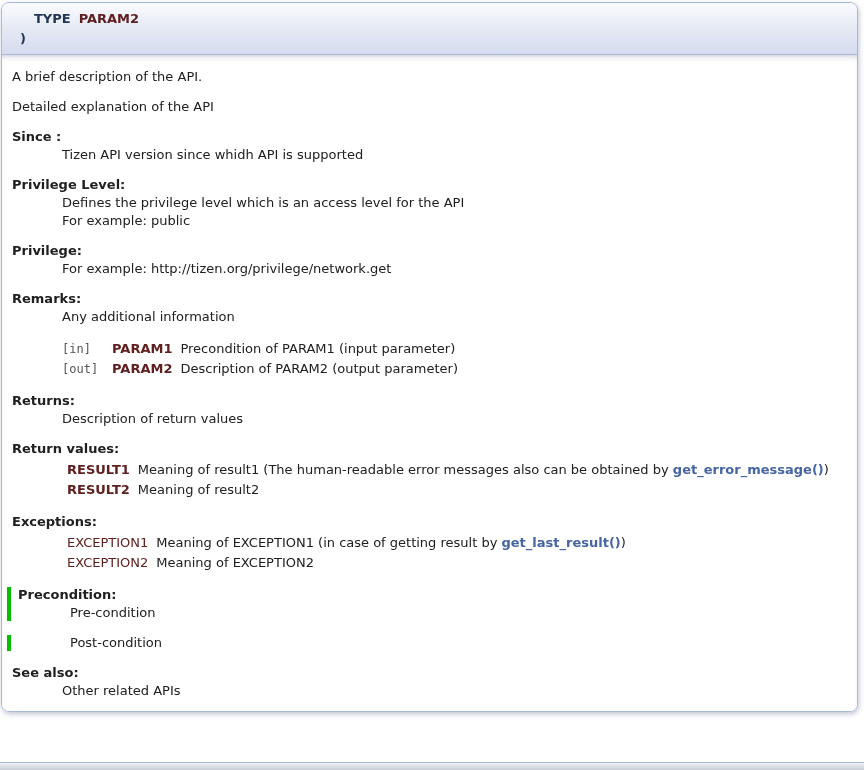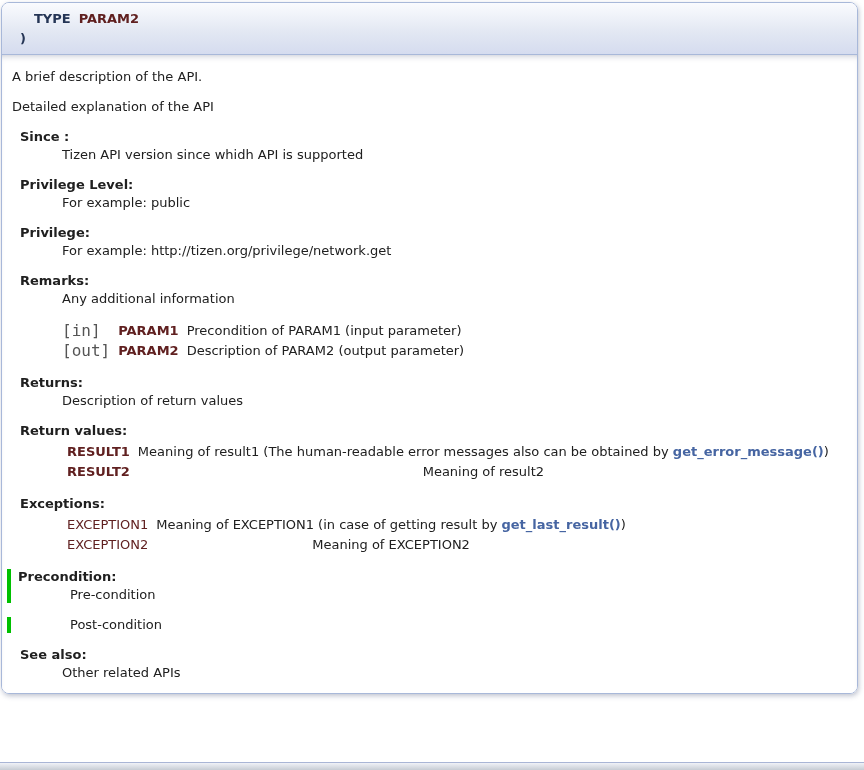"Since :" dt { margin-left: 8px -> 0 }
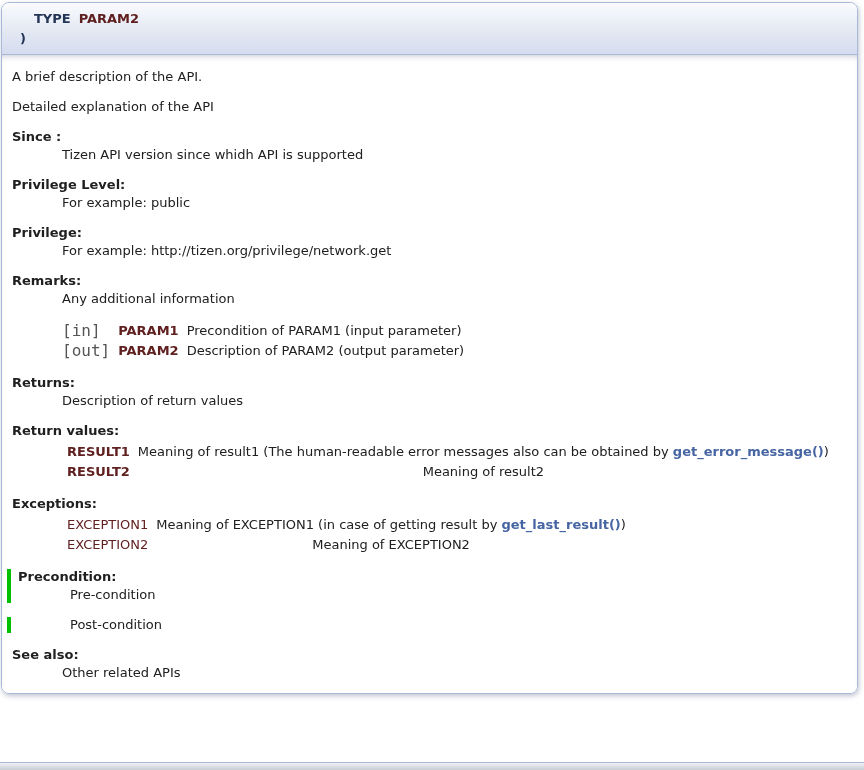"Defines the privilege level which" dd { html: none -> <dd>Defines the privilege level which is an access level for the API</dd> }
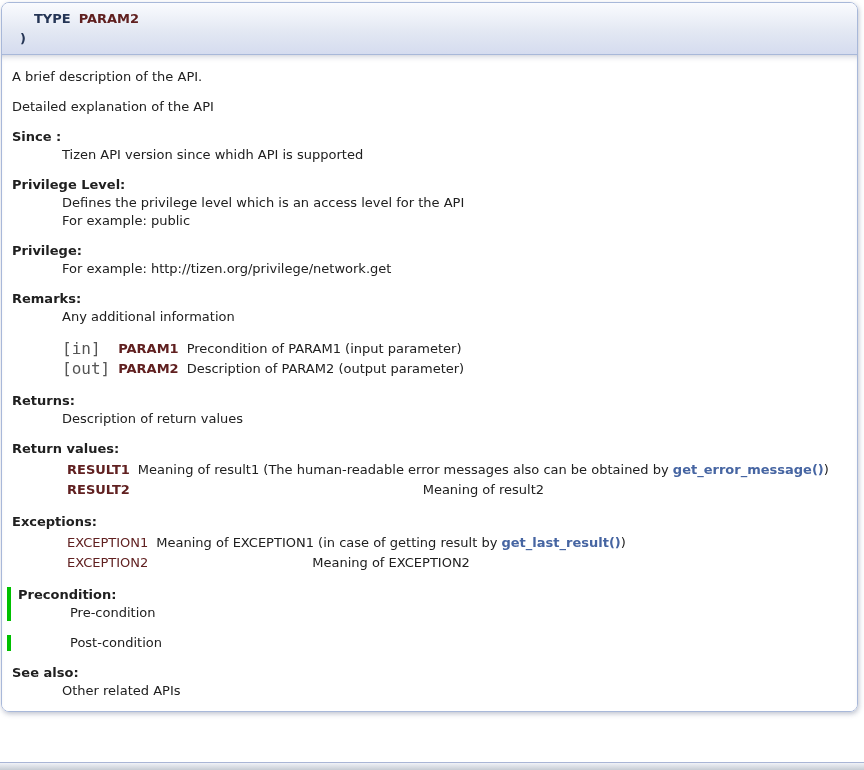"[in]" td.paramdir { font-size: 16px -> 12px }
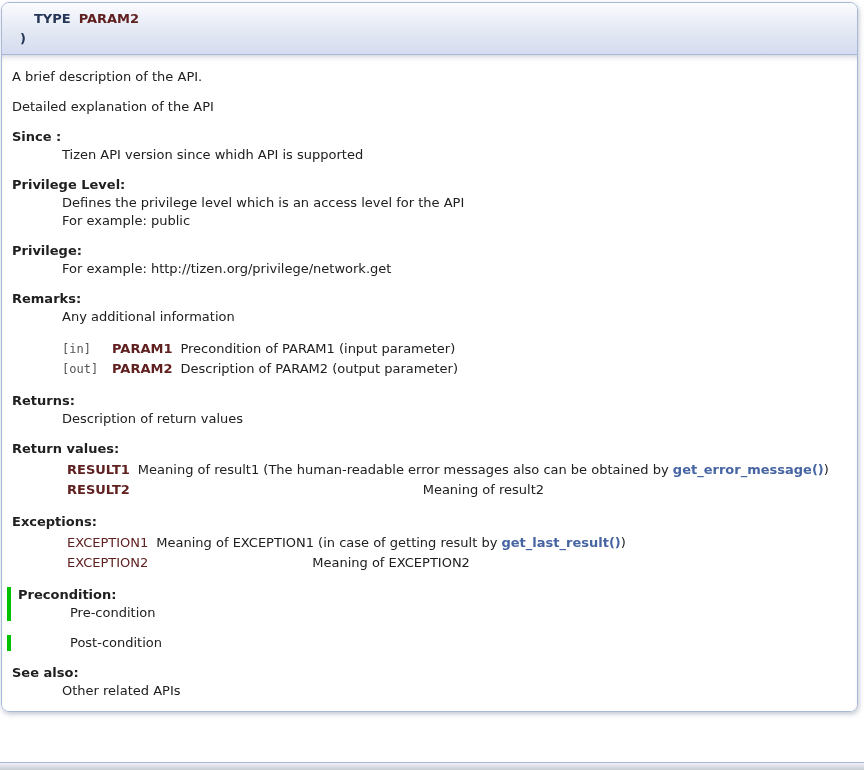"RESULT1" table.retval td { text-align: center -> none }
